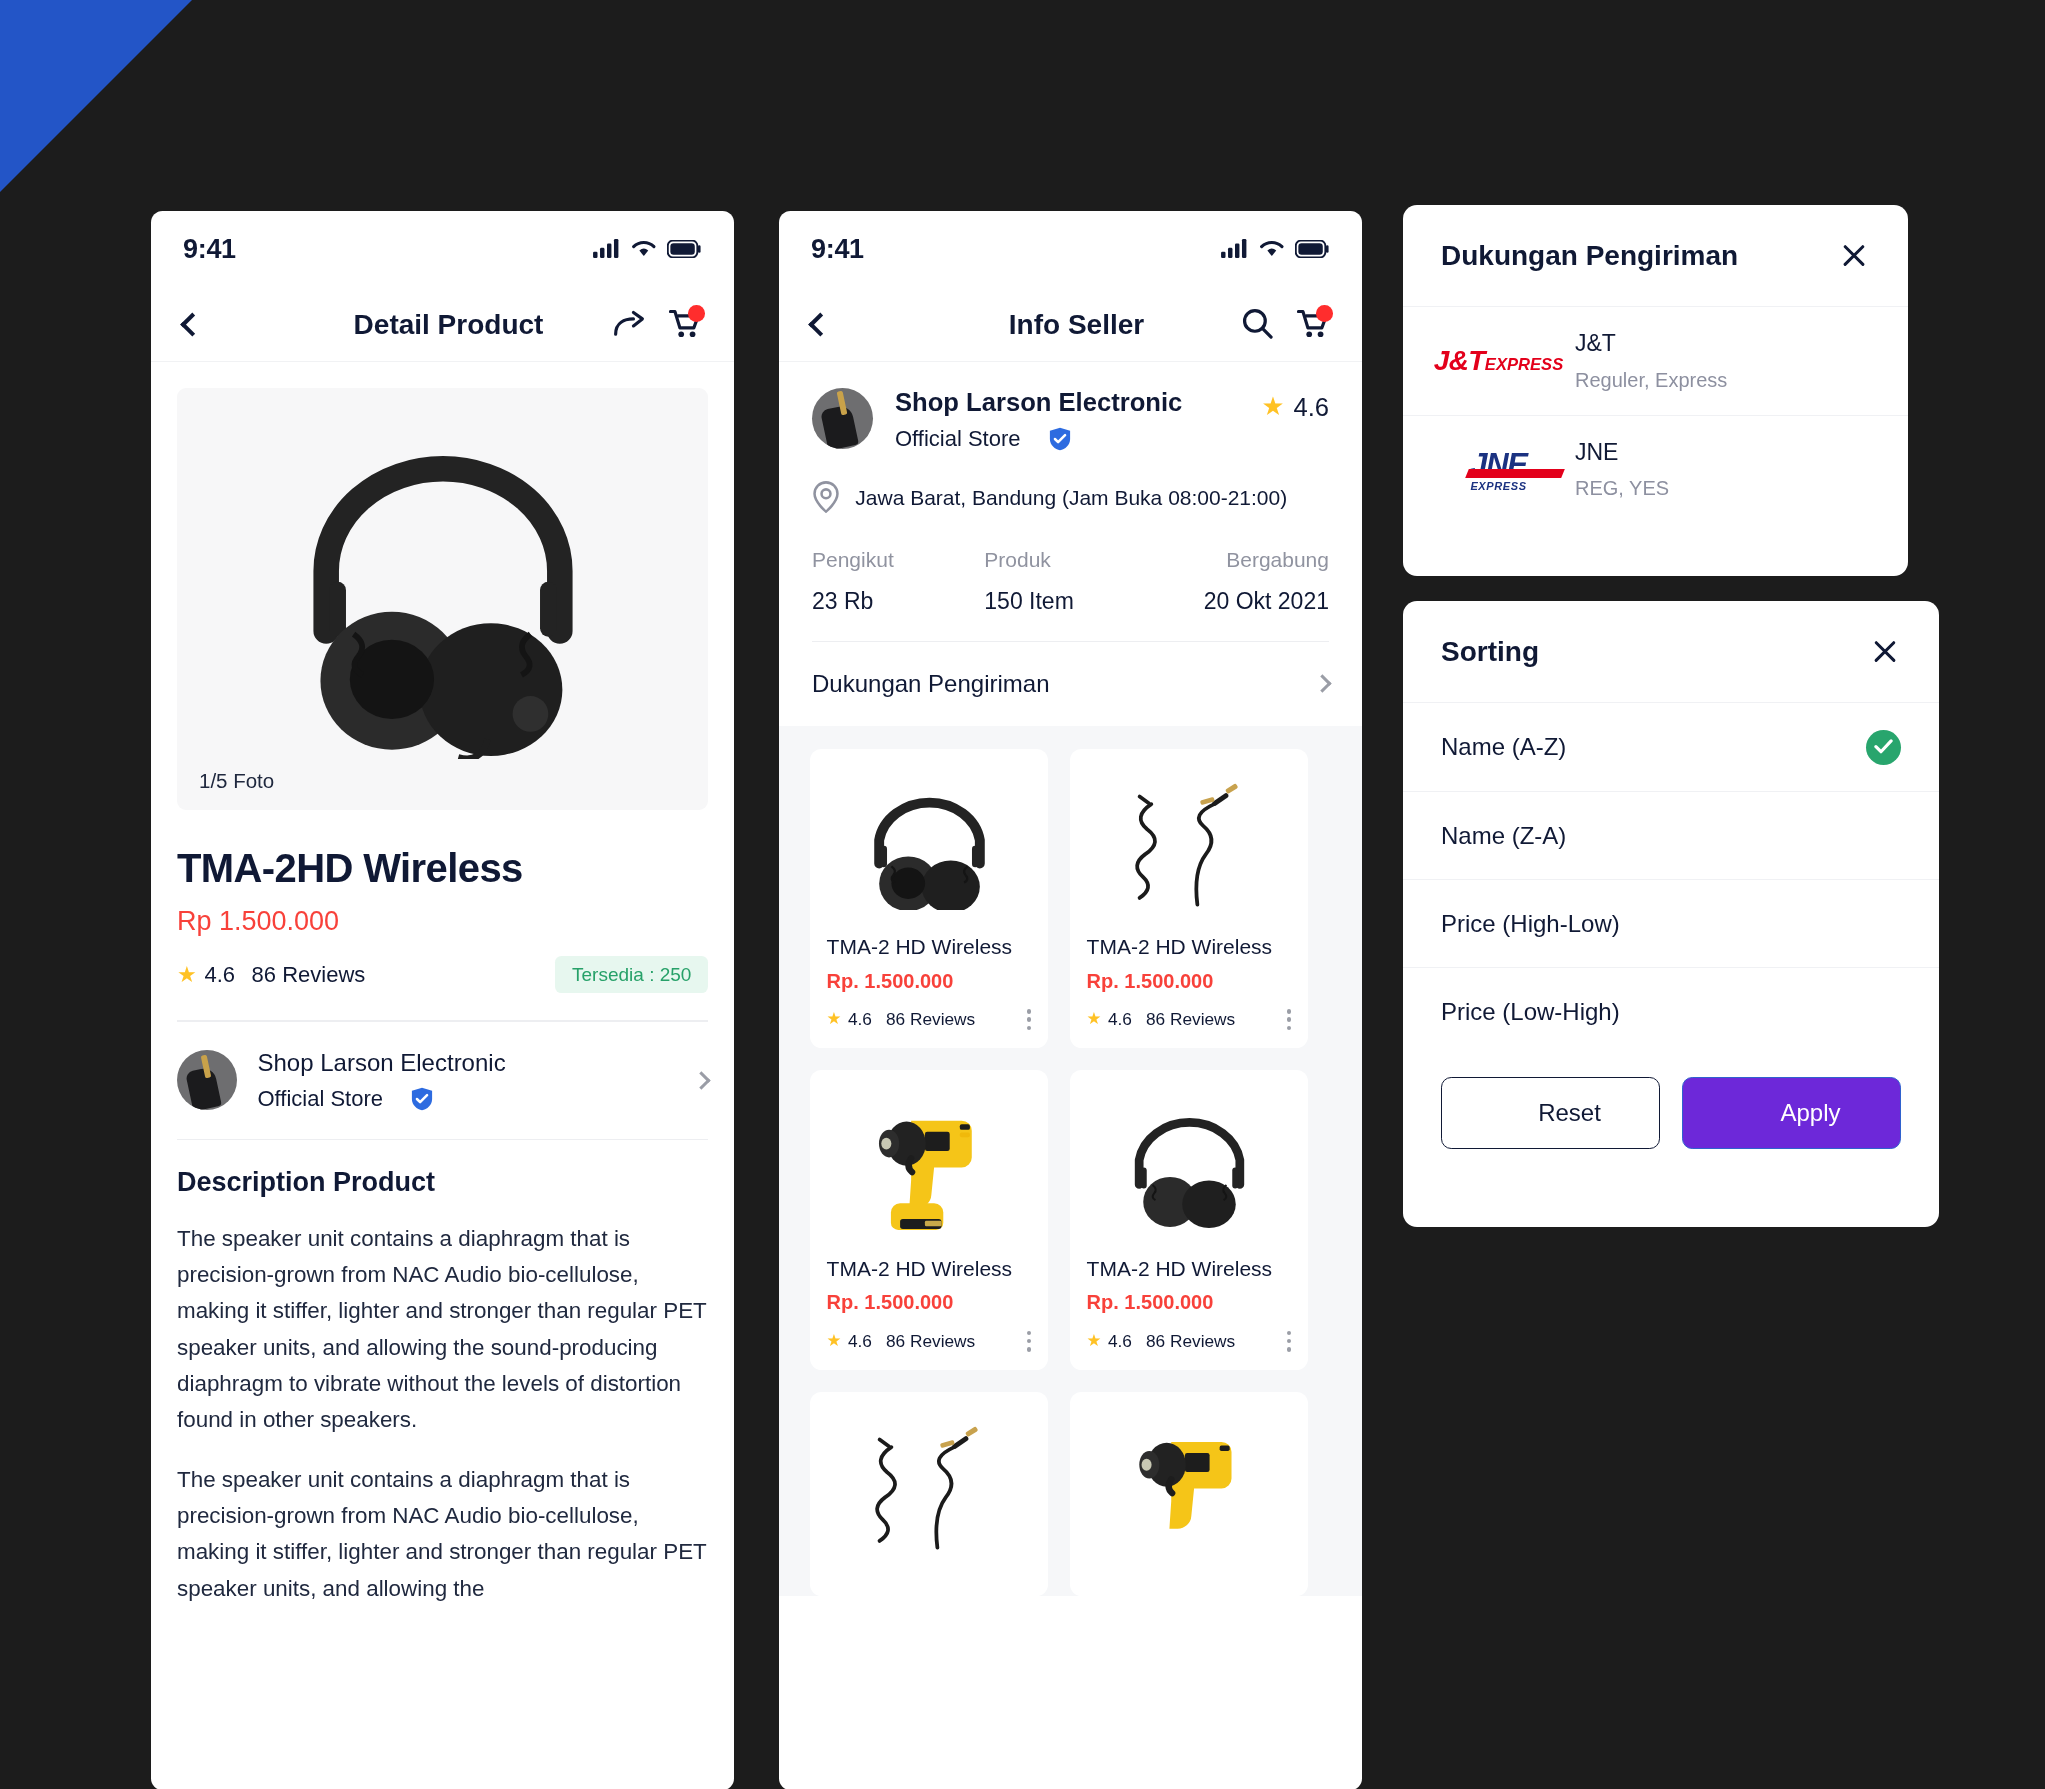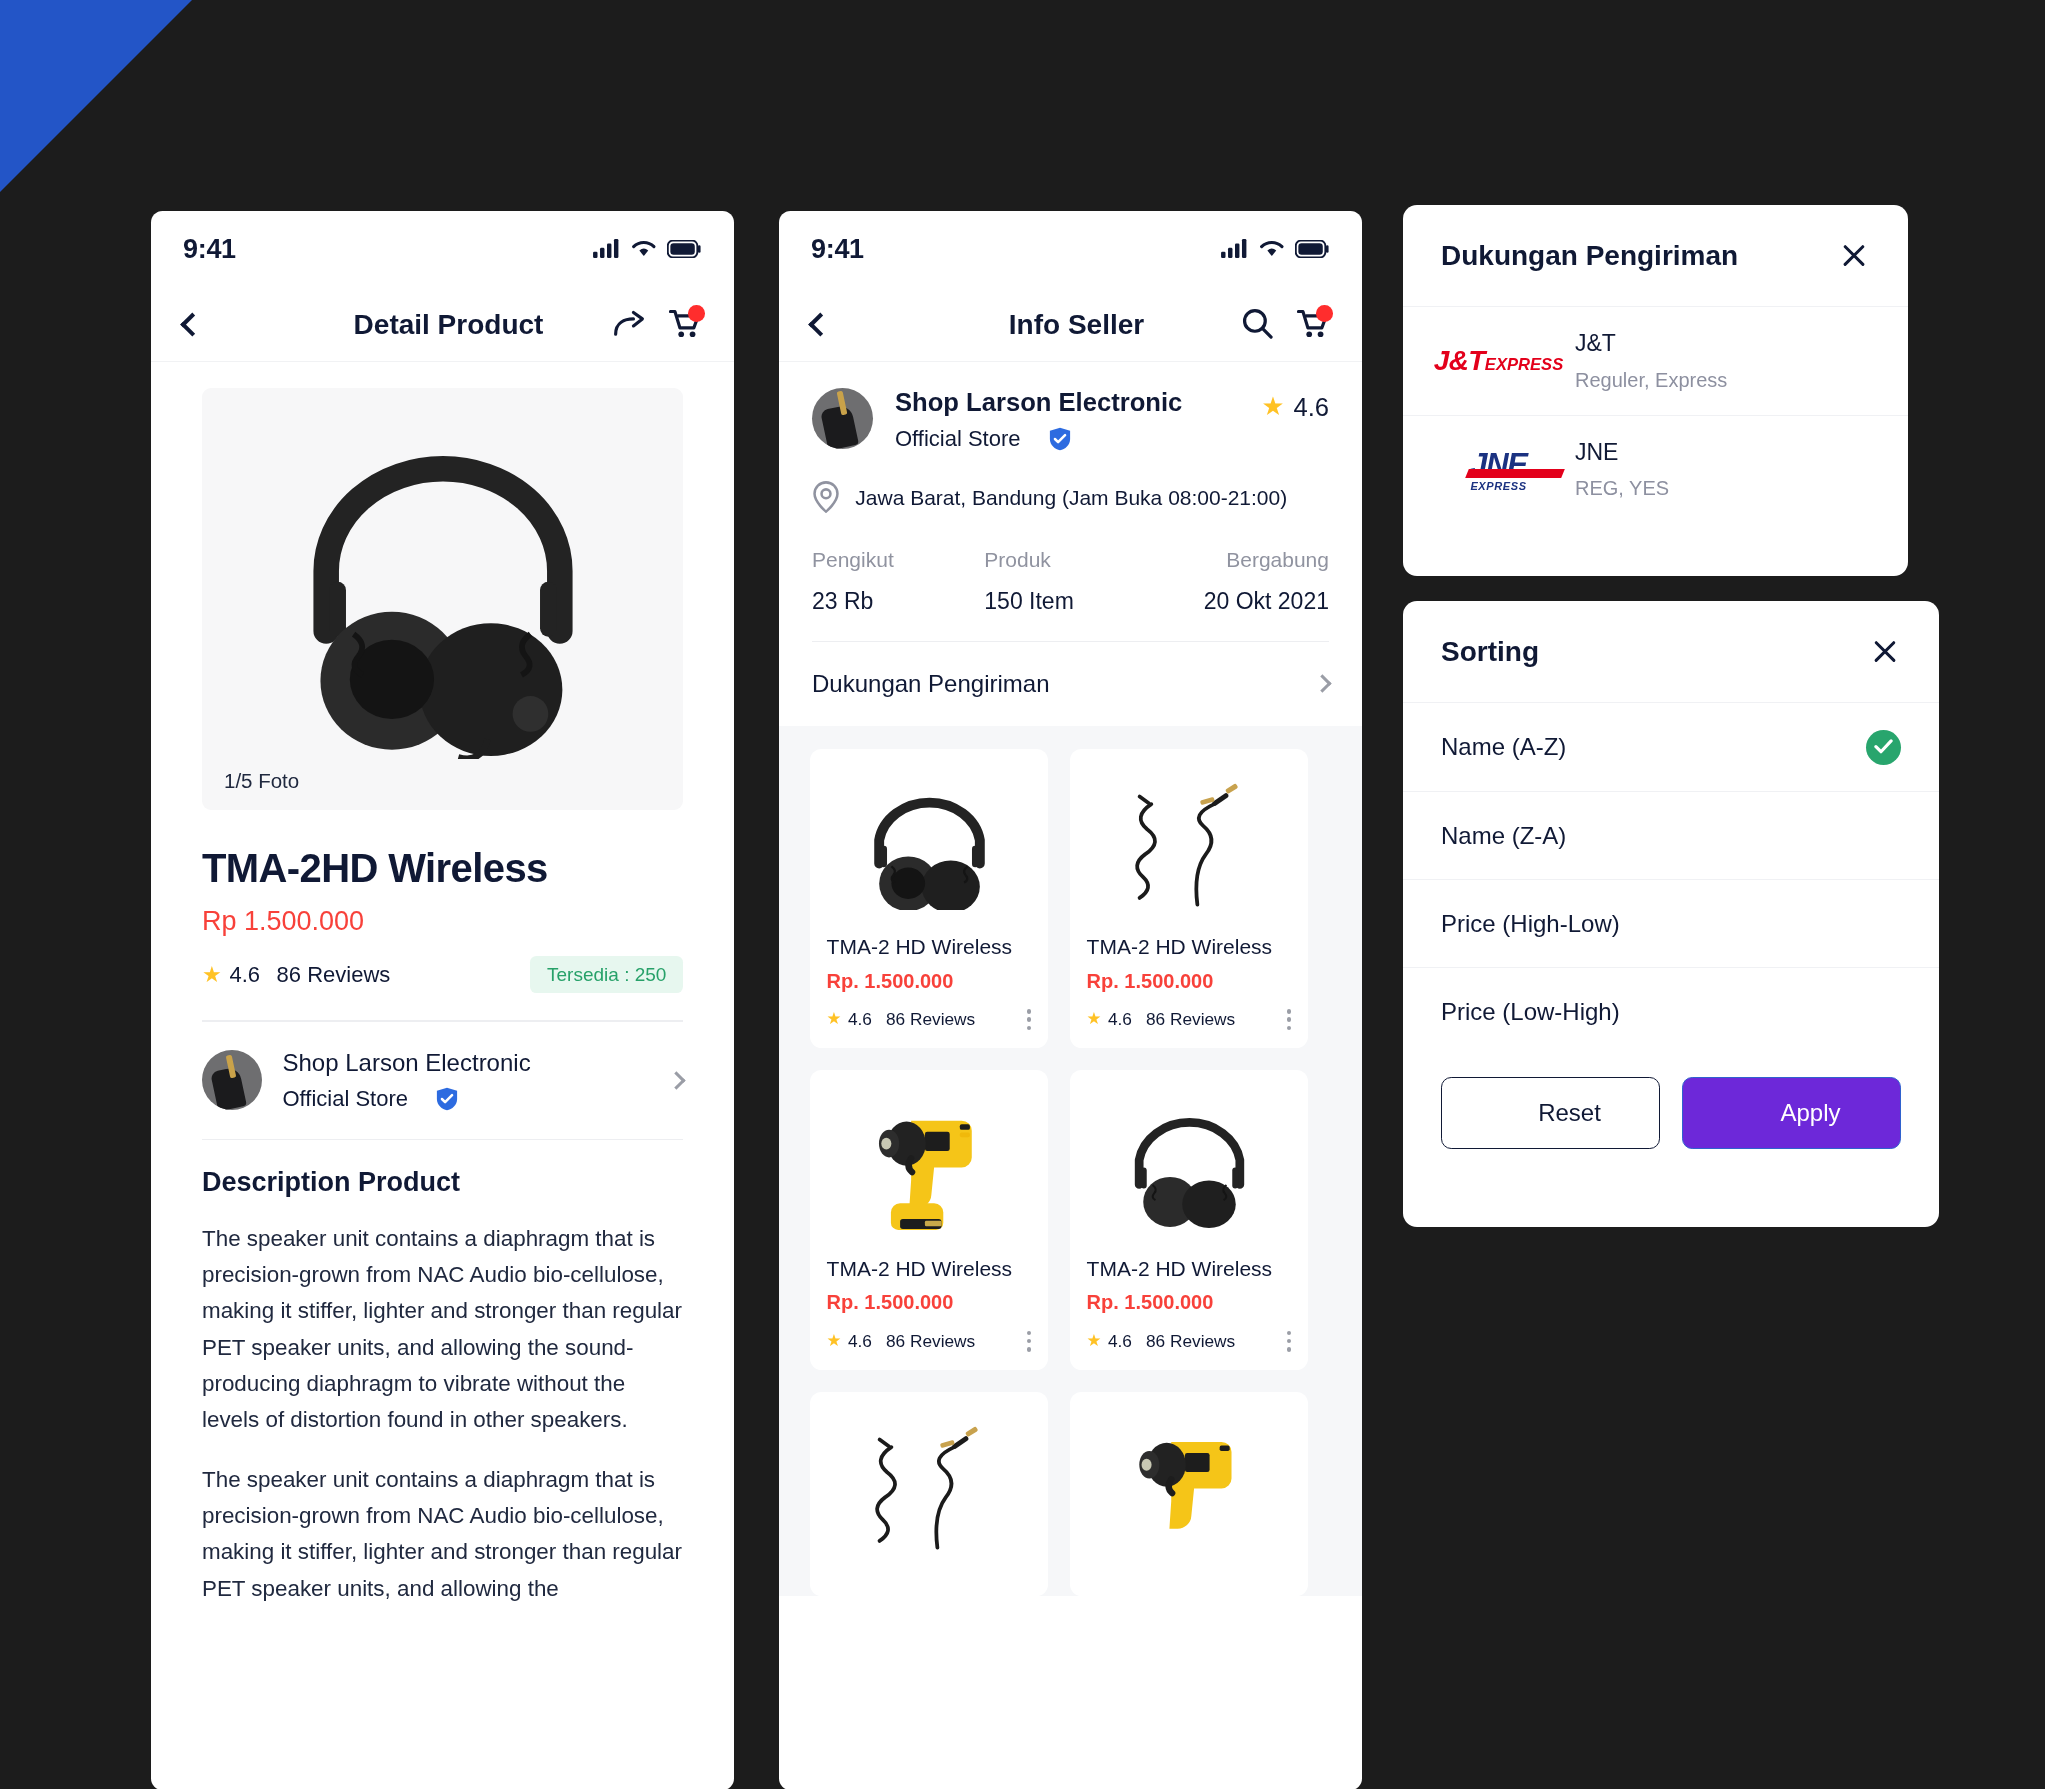"1/5 Foto" .detail-body { padding: 0 51px -> 0 26px }
